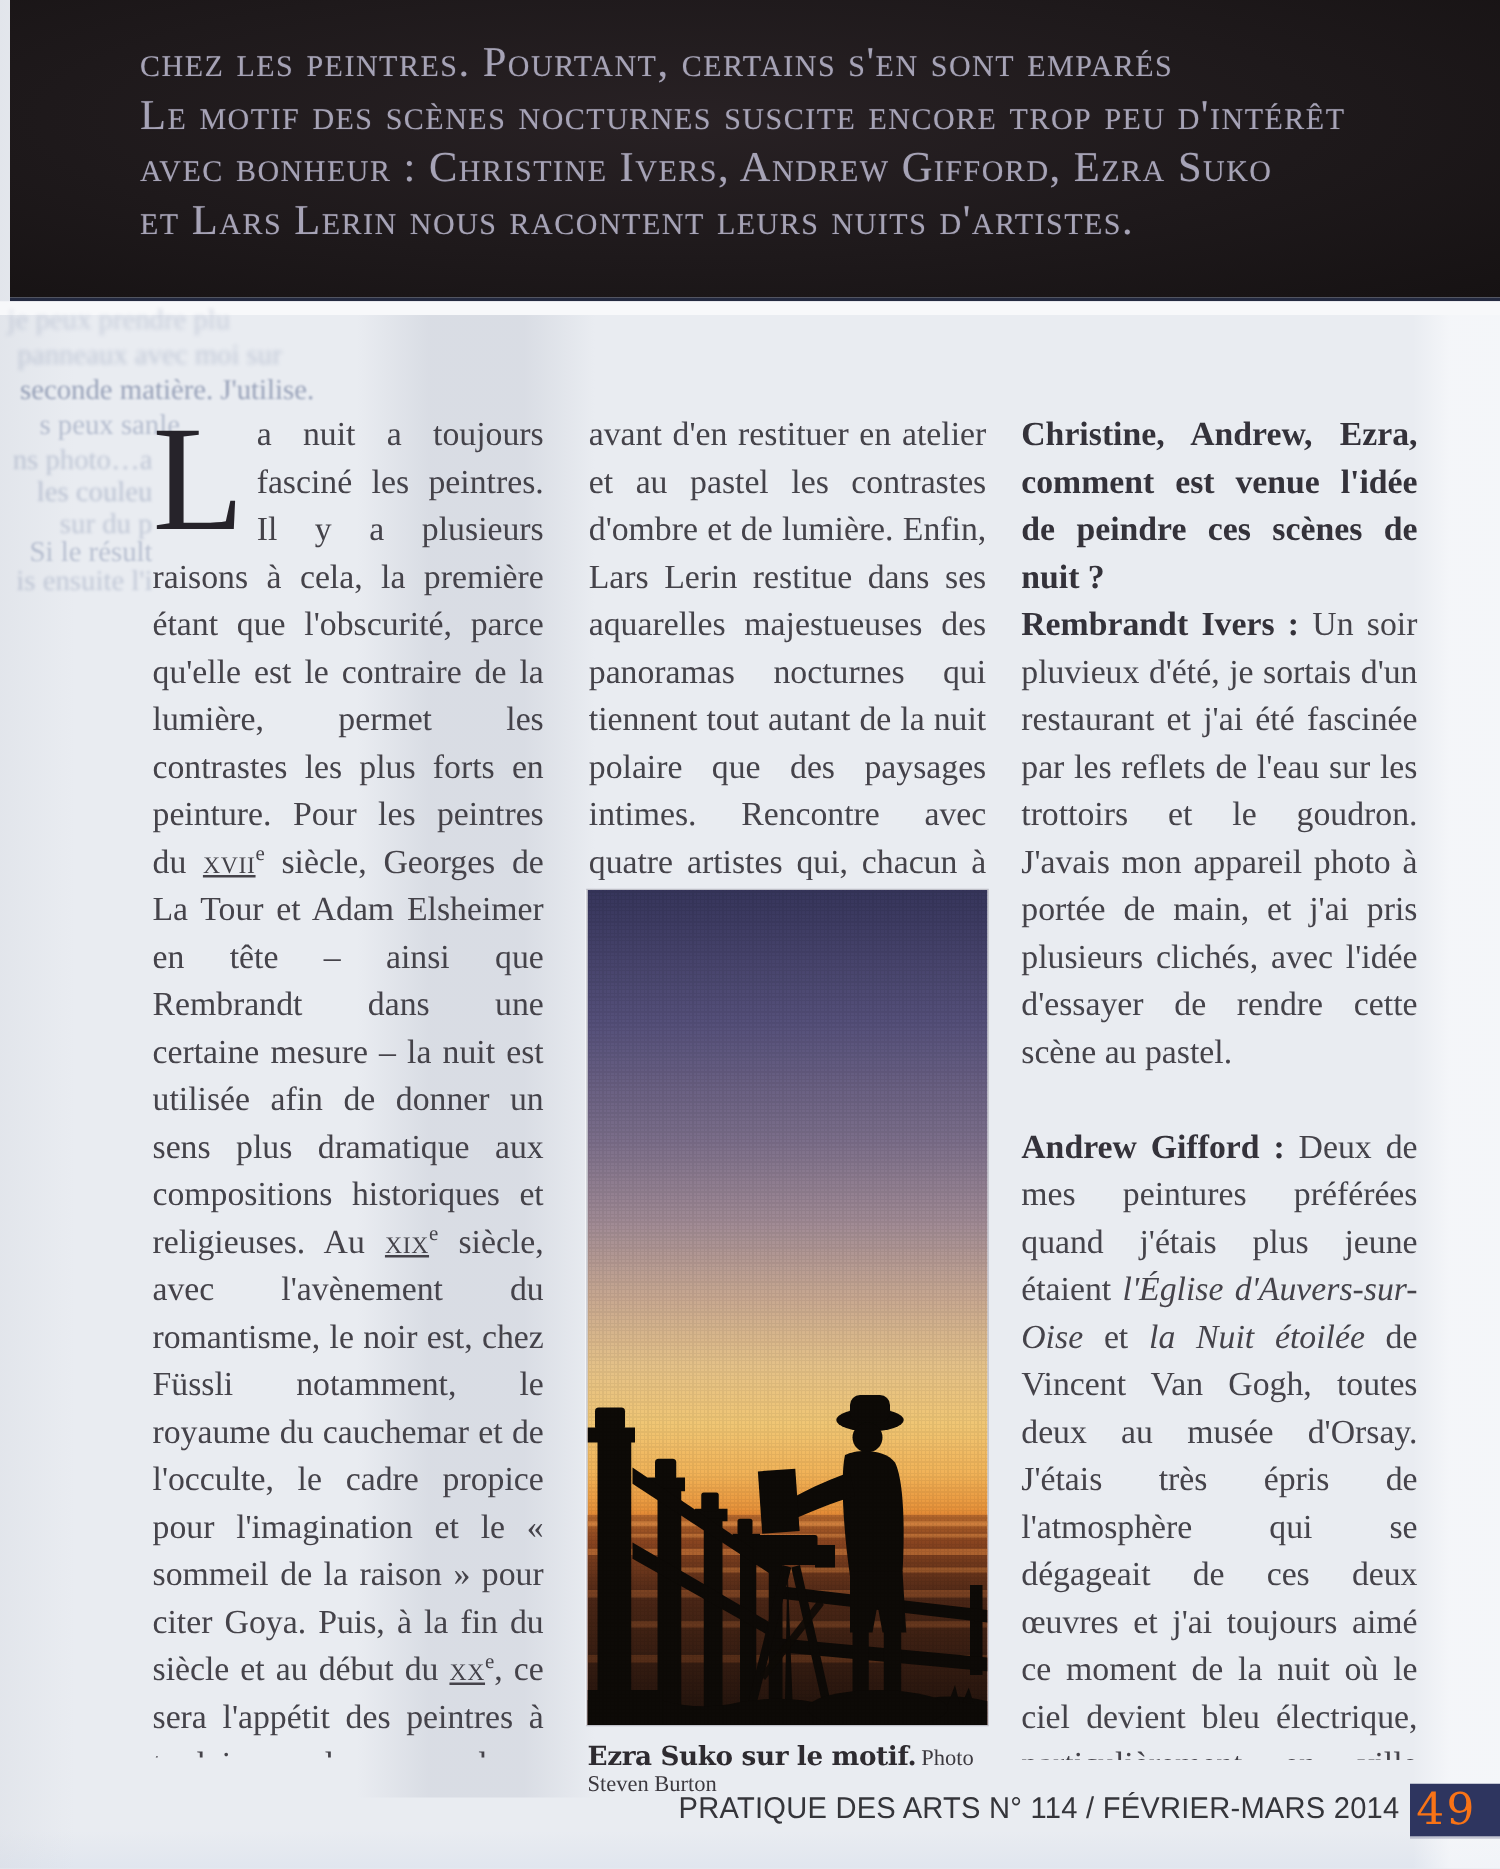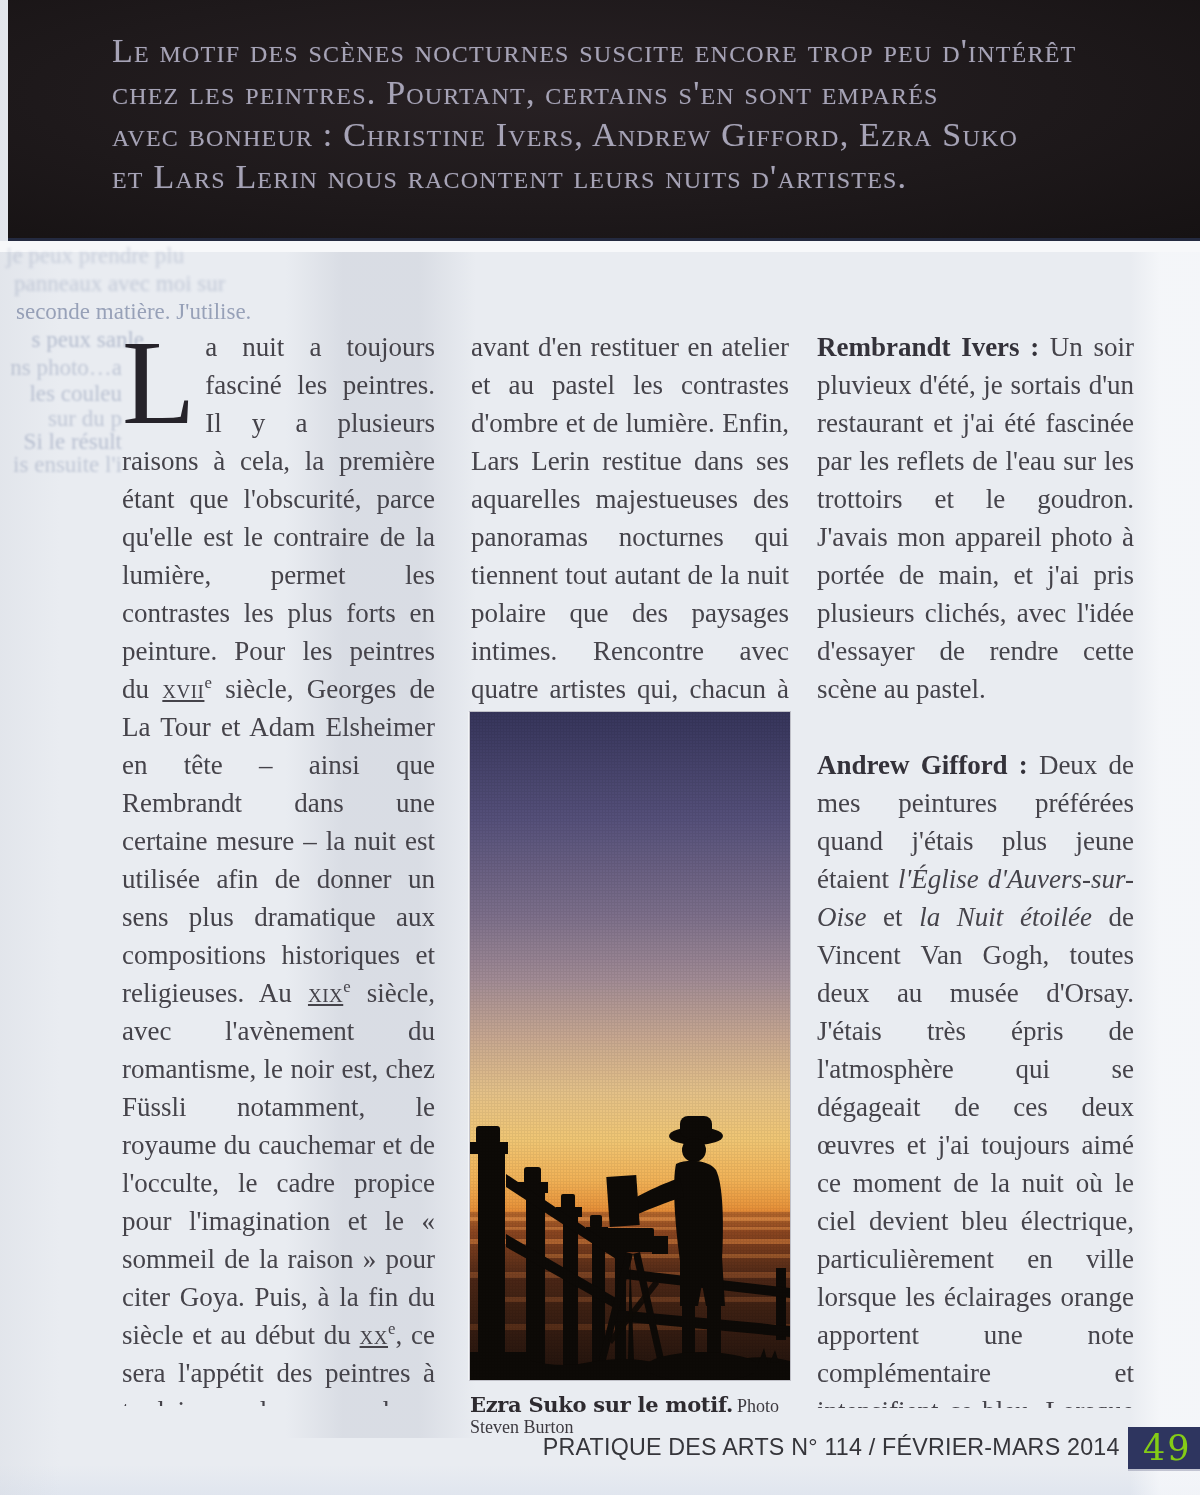"Le motif des scènes nocturnes" div.hline { order: before "chez les peintres. Pourtant, certains" -> after "chez les peintres. Pourtant, certains" }
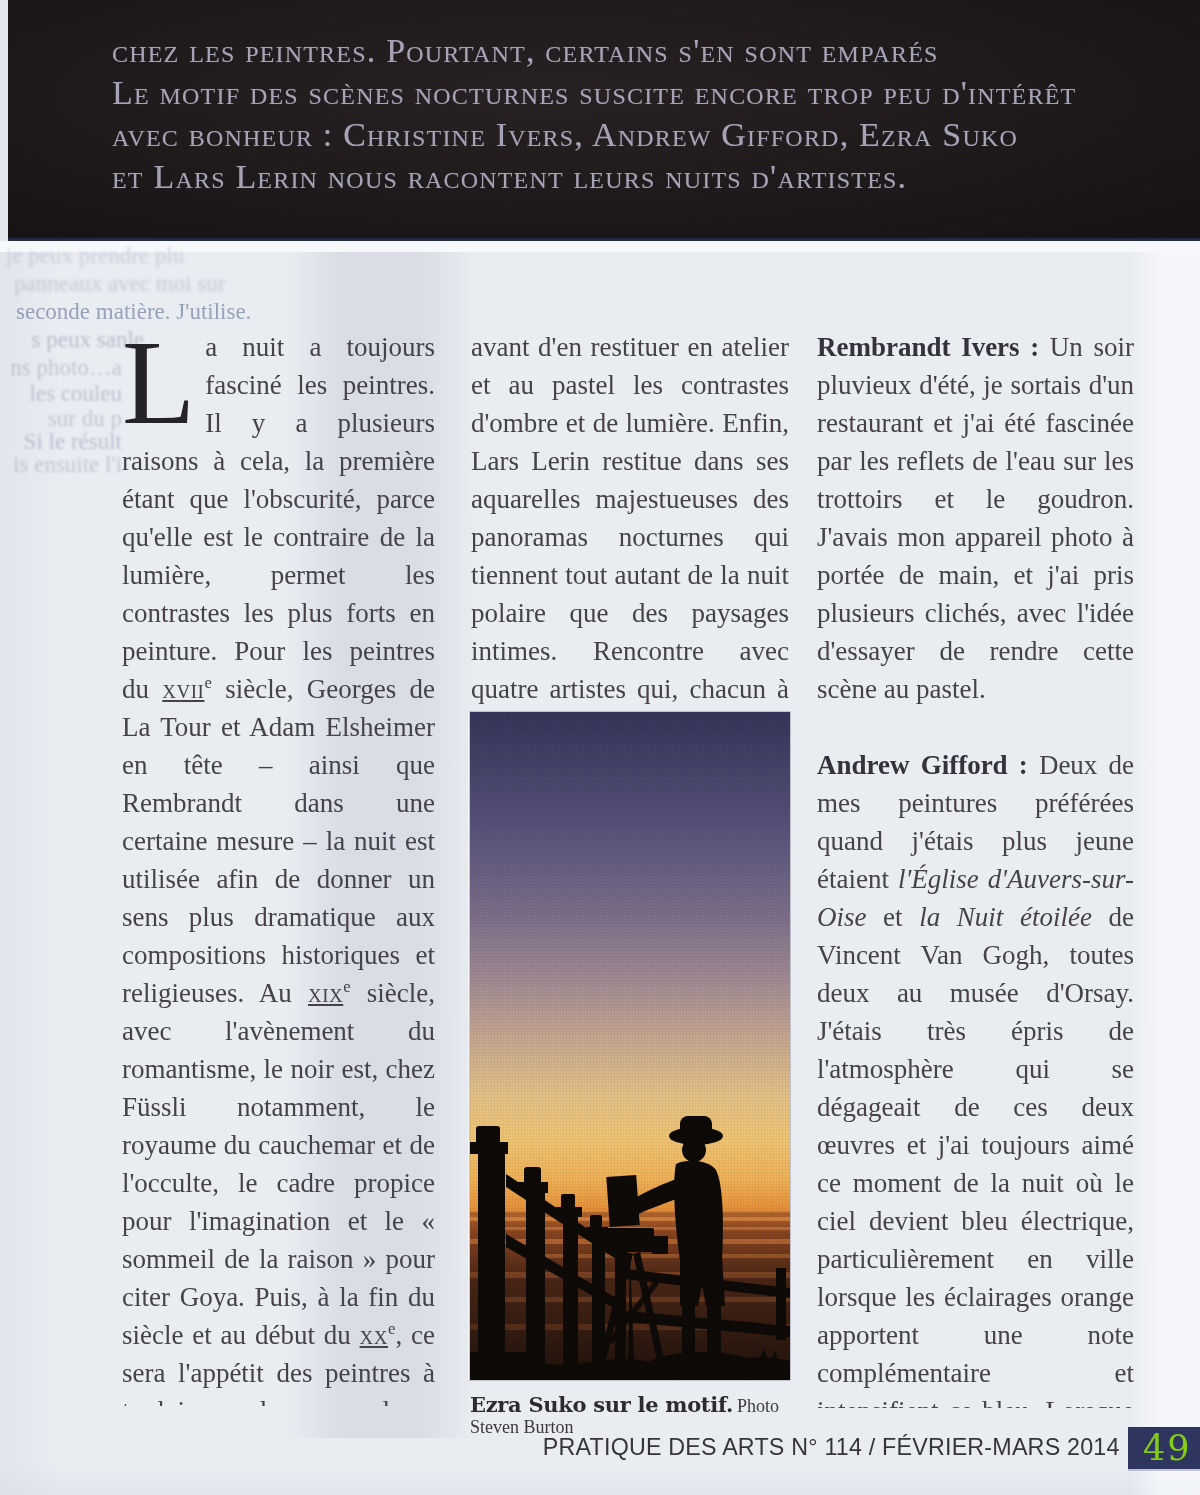"Christine, Andrew, Ezra, comment est" p.q-head { html: none -> <p><span>Christine, Andrew, Ezra, comment est venue l'idée de peindre ces scènes de nuit ?</span></p> }
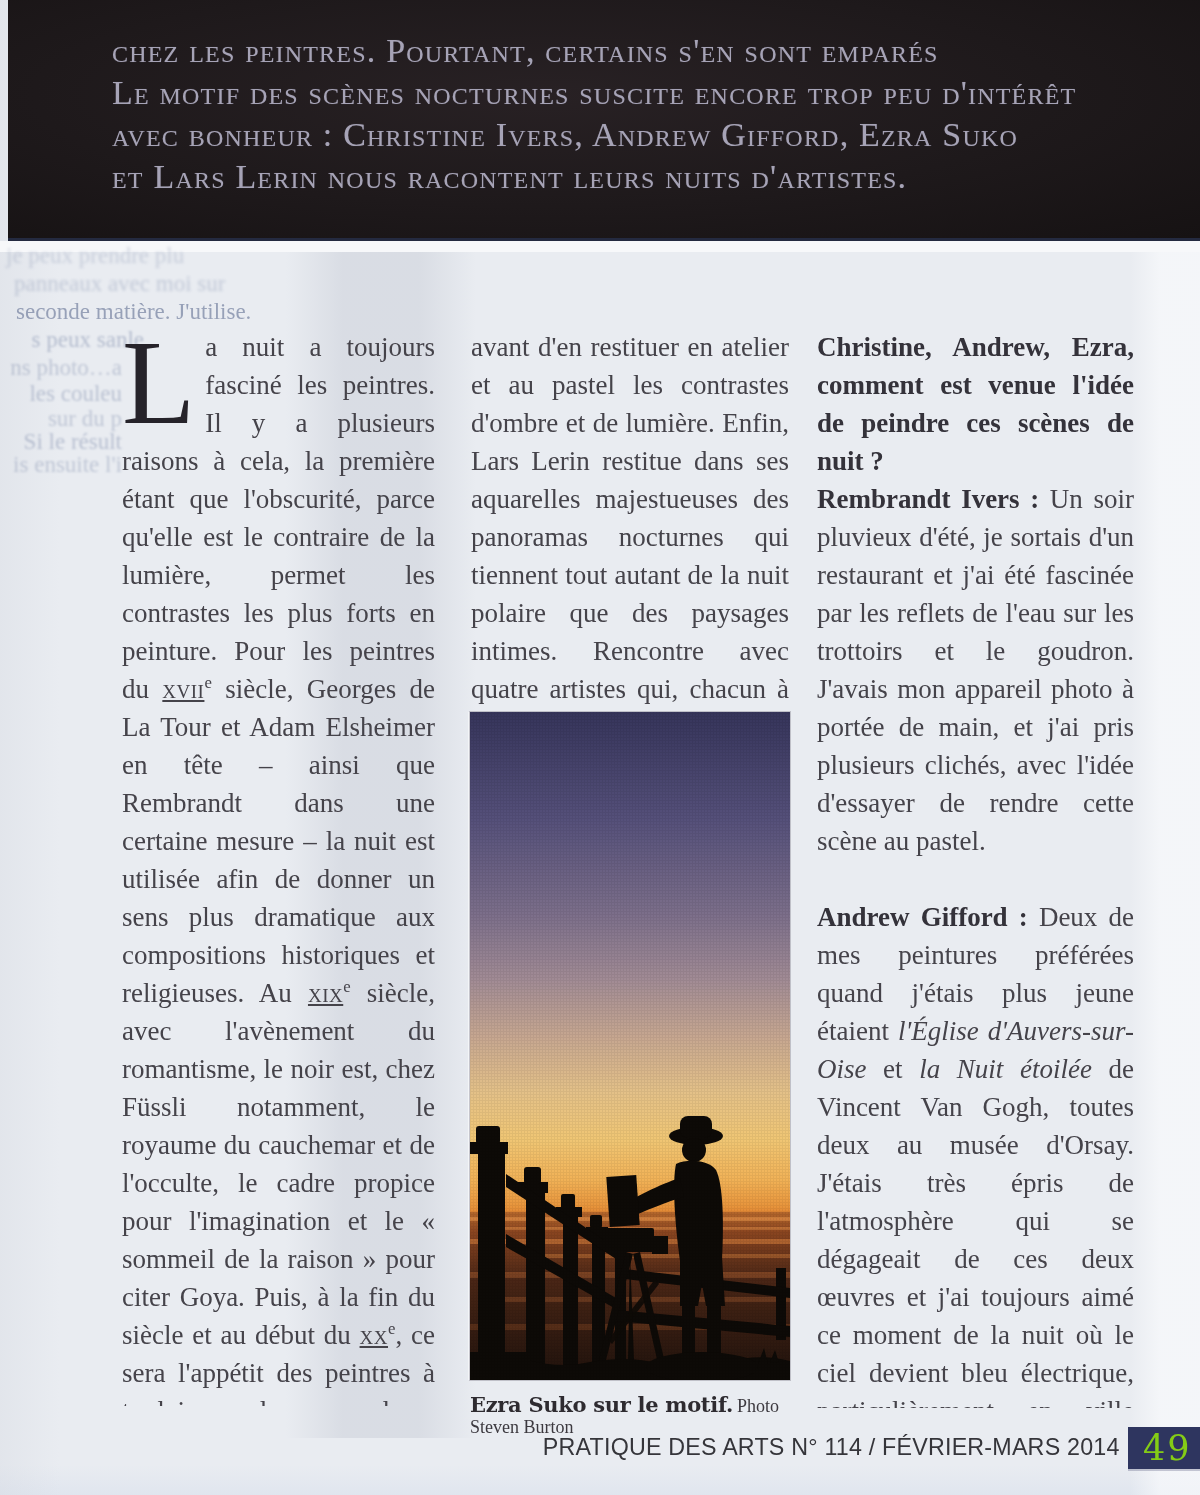"49" .page-box { color: #84cc16 -> #f97316; padding-left: 15px -> 5px }
